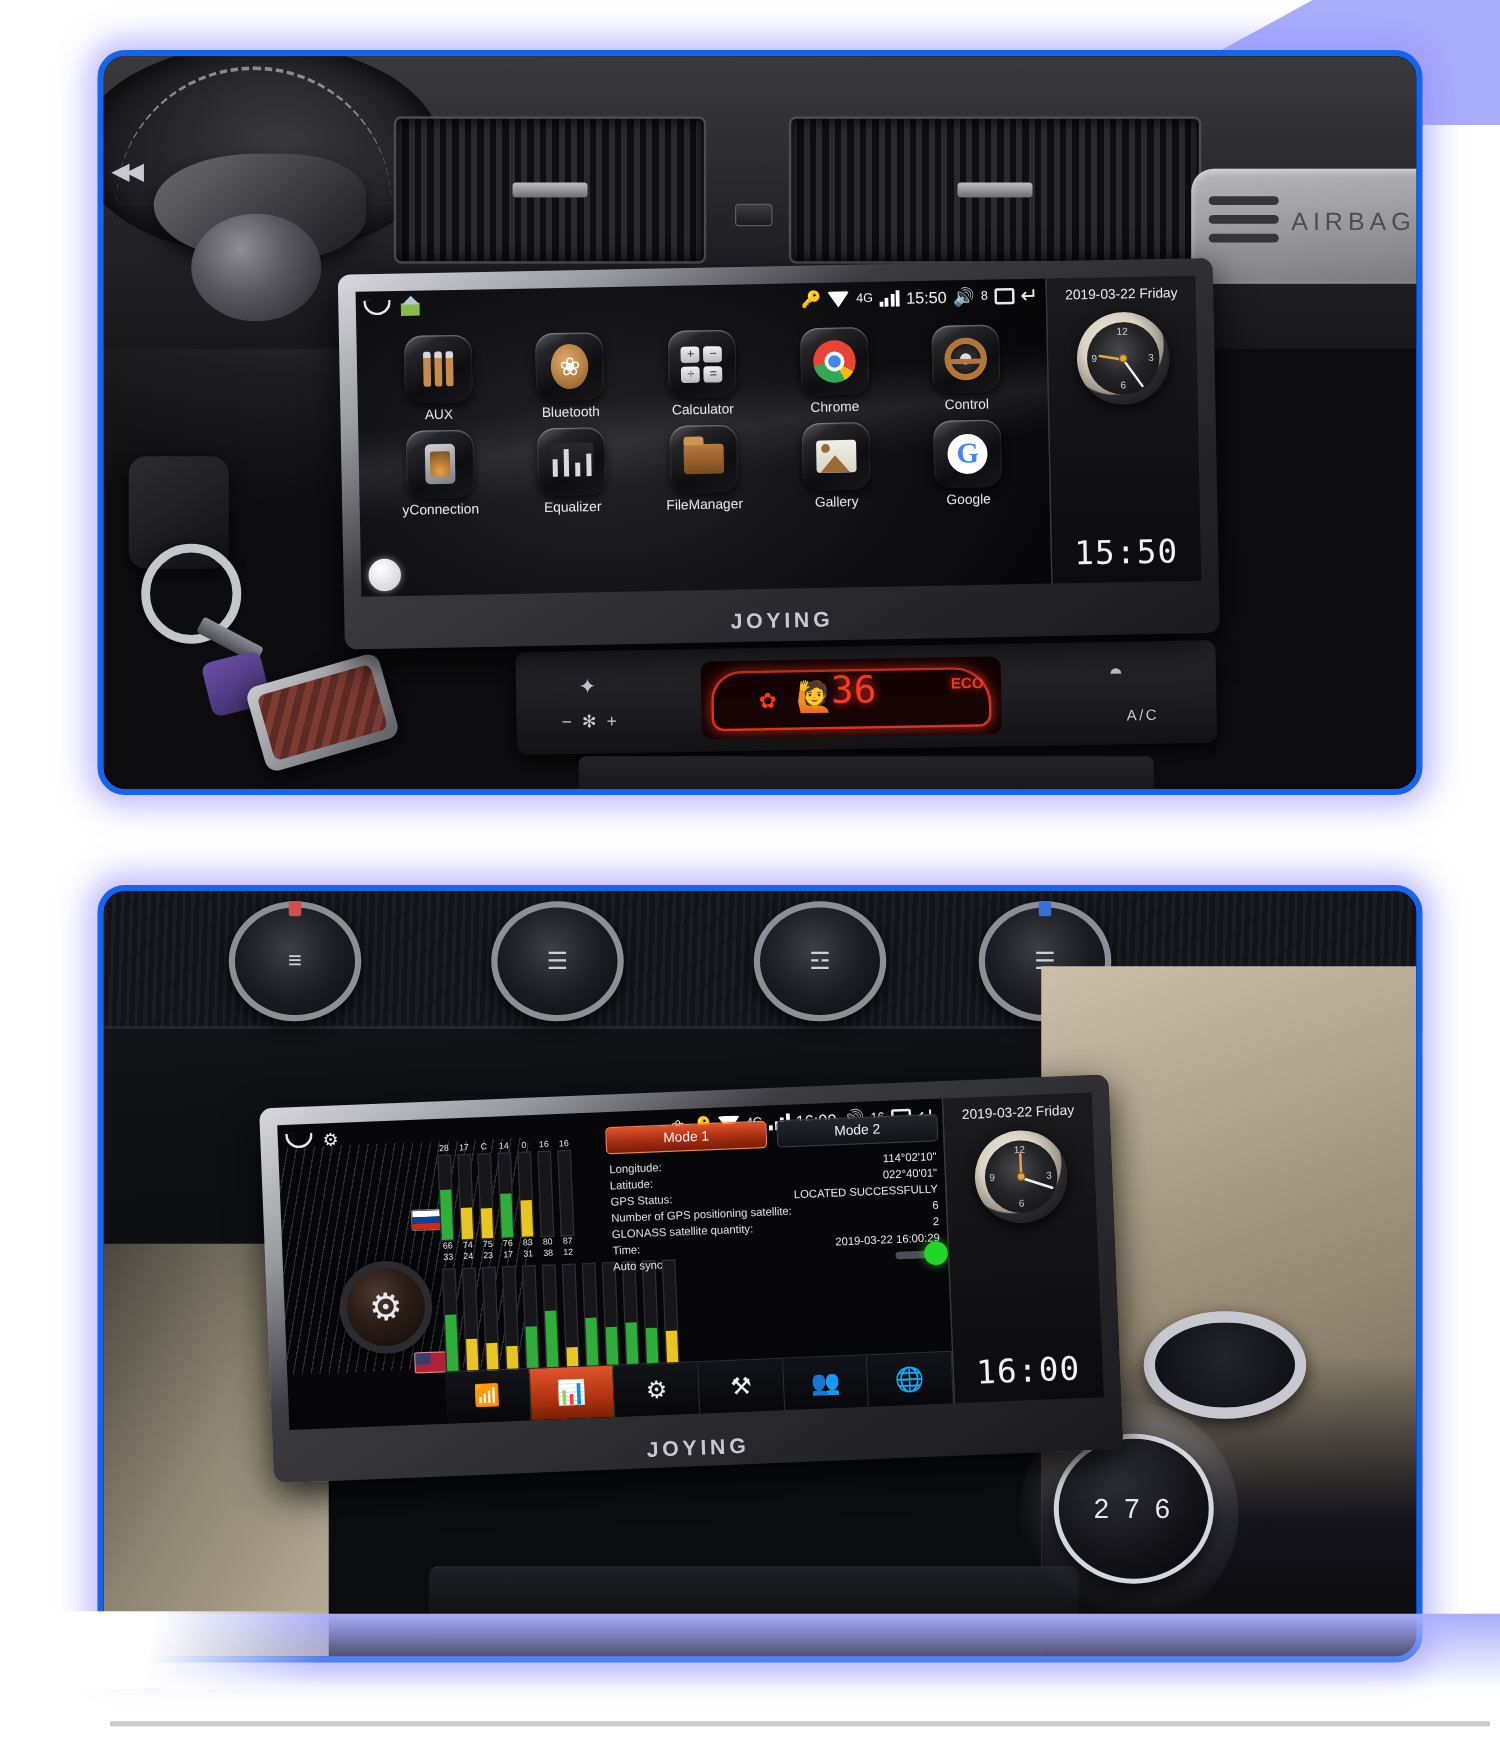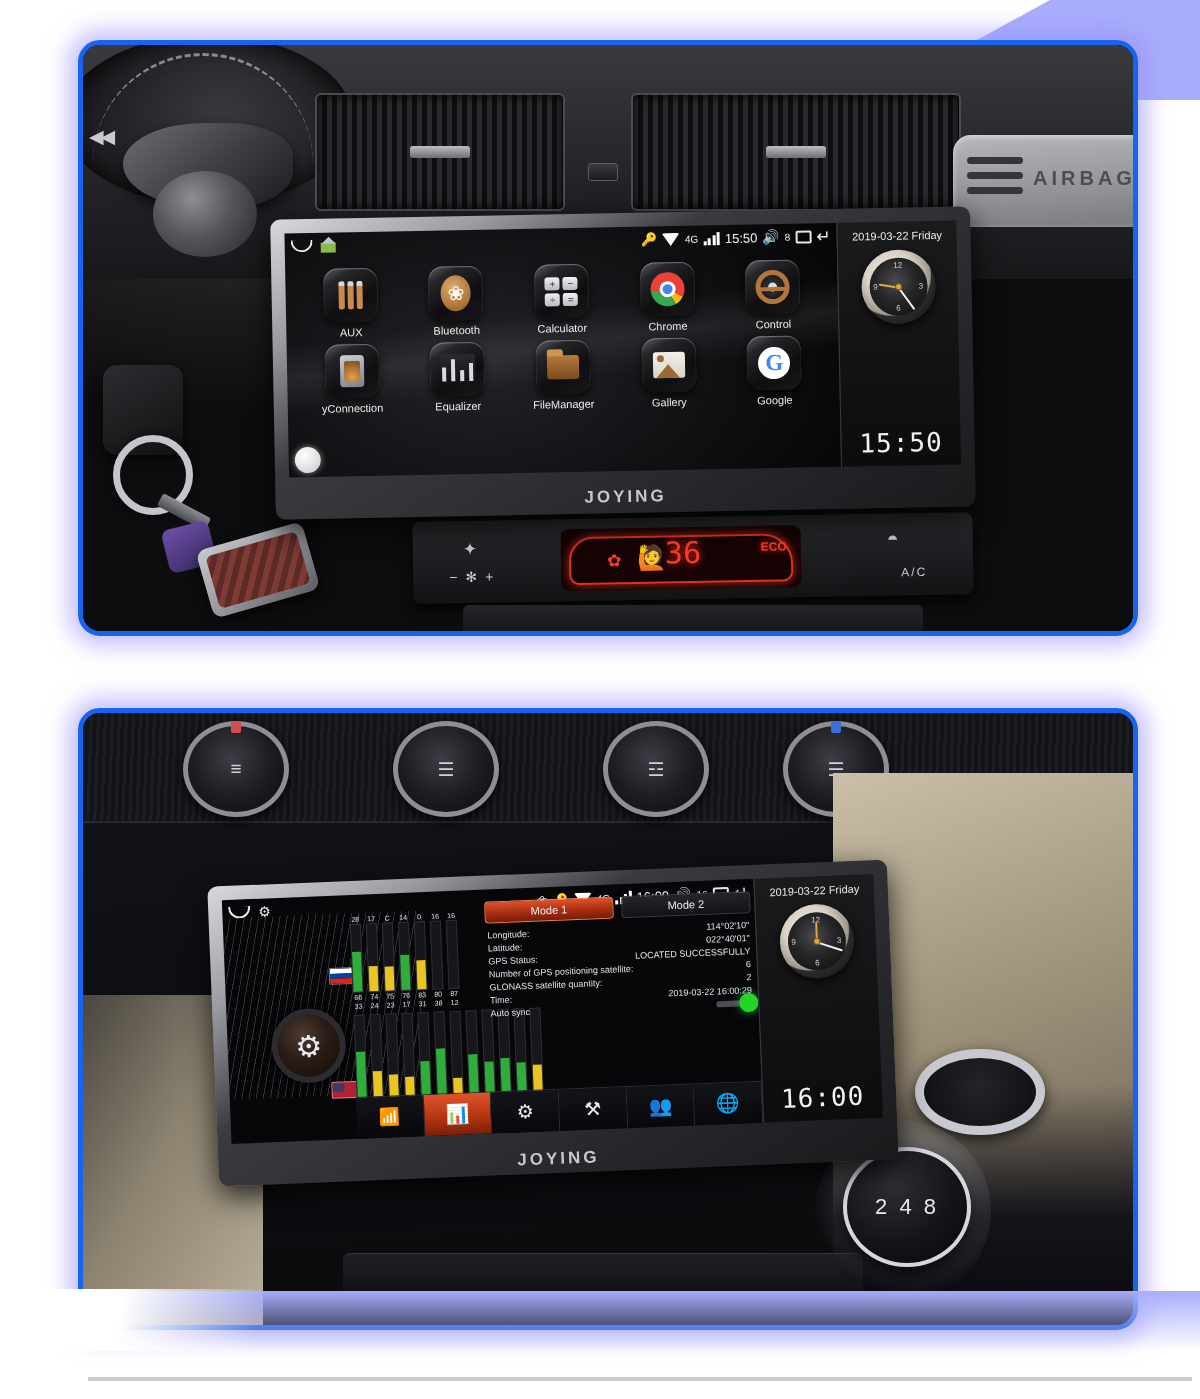"AIRBAG" .airbag-text { font-weight: 700 -> 400 }
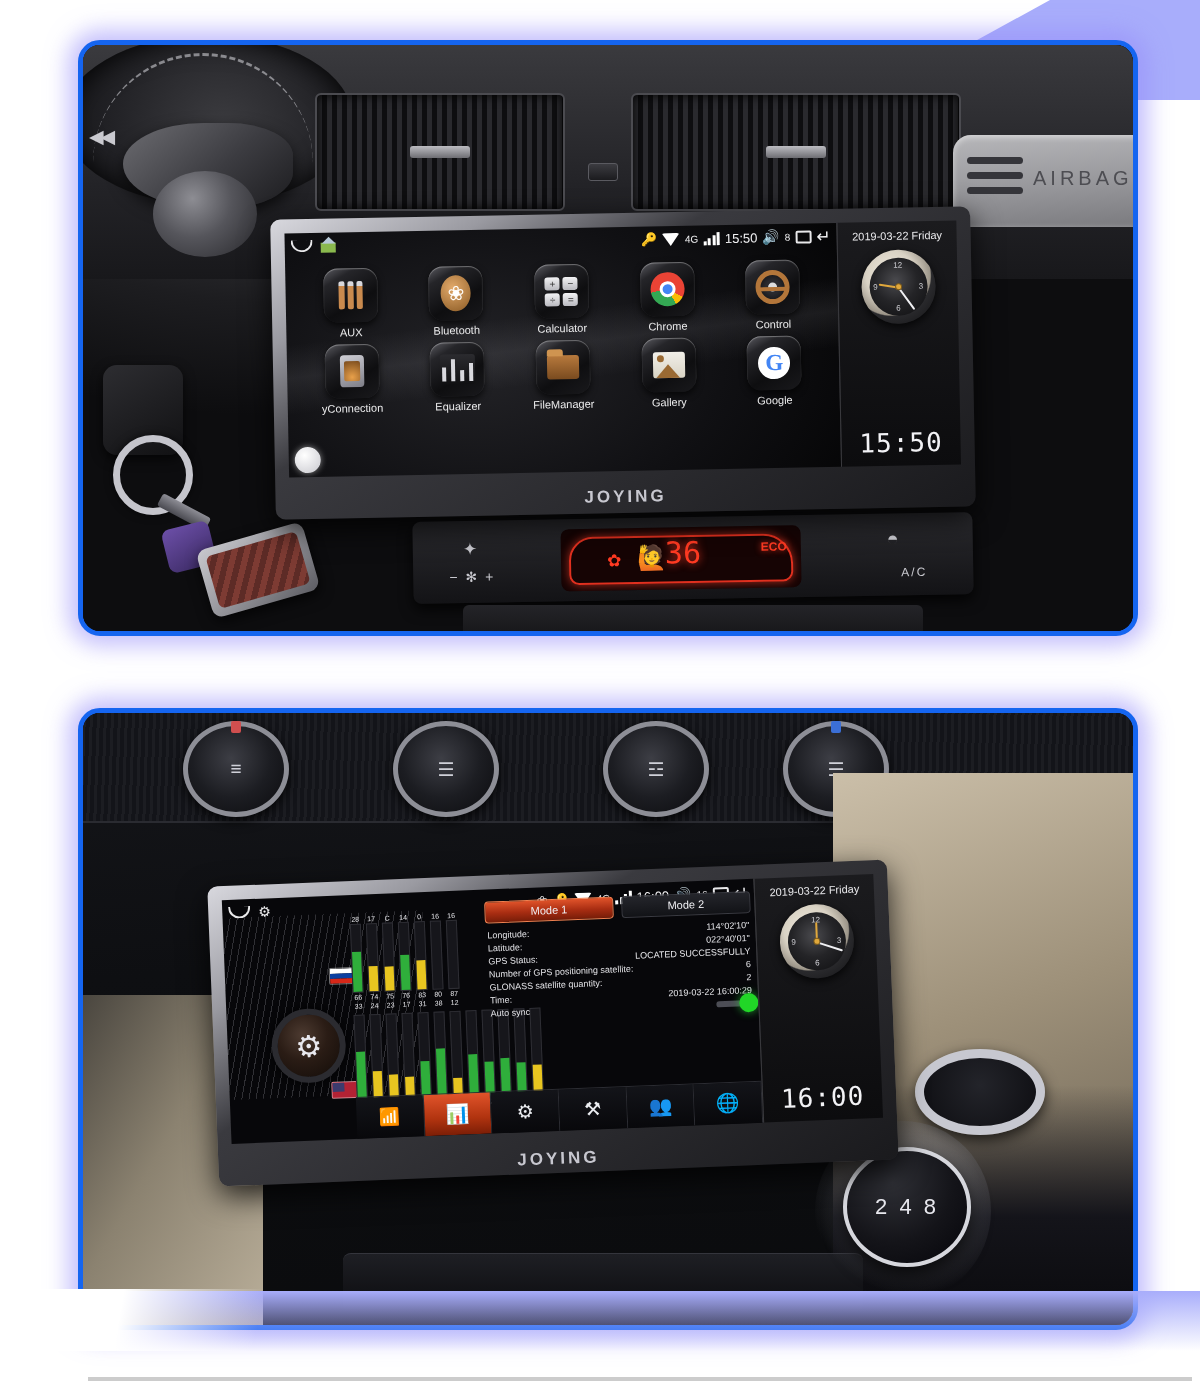"2 4 8" span { text: 4 8 -> 7 6 }
